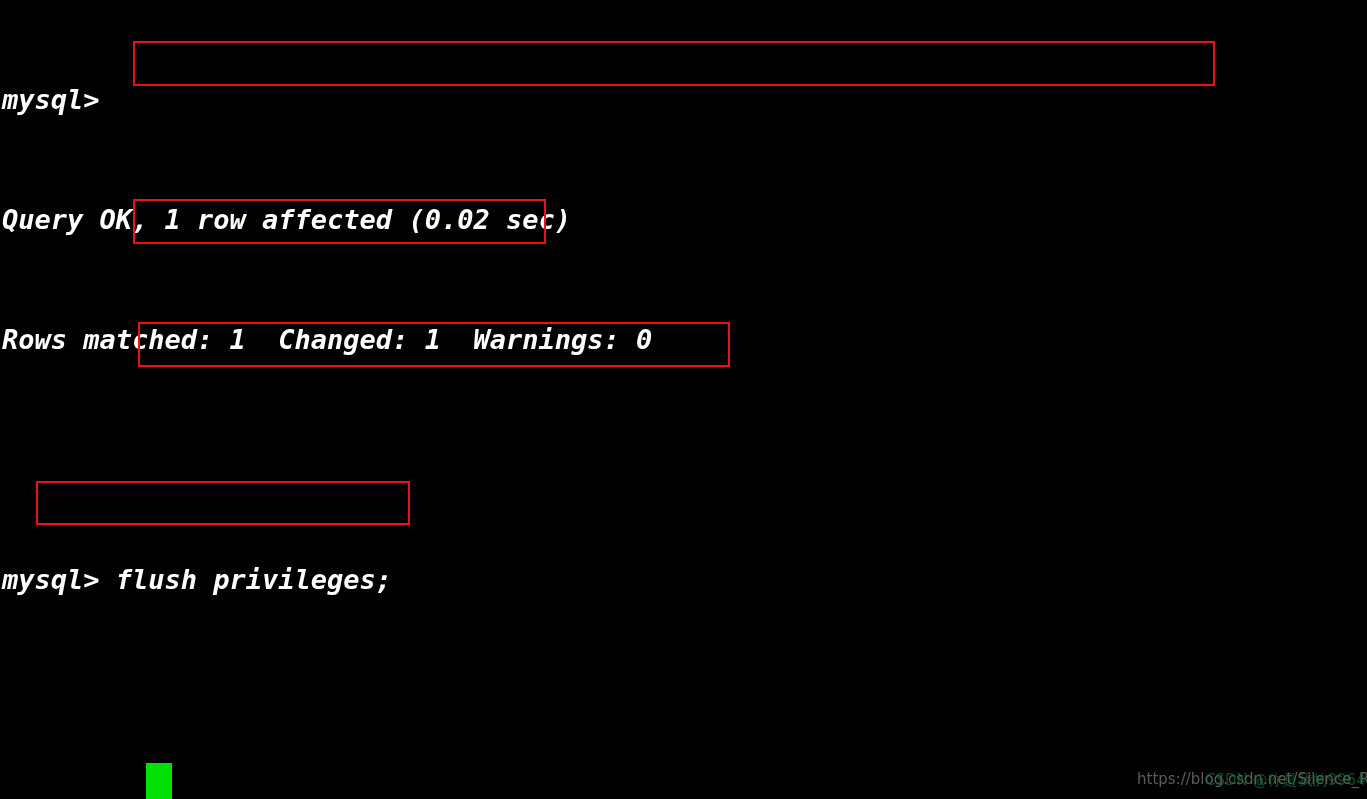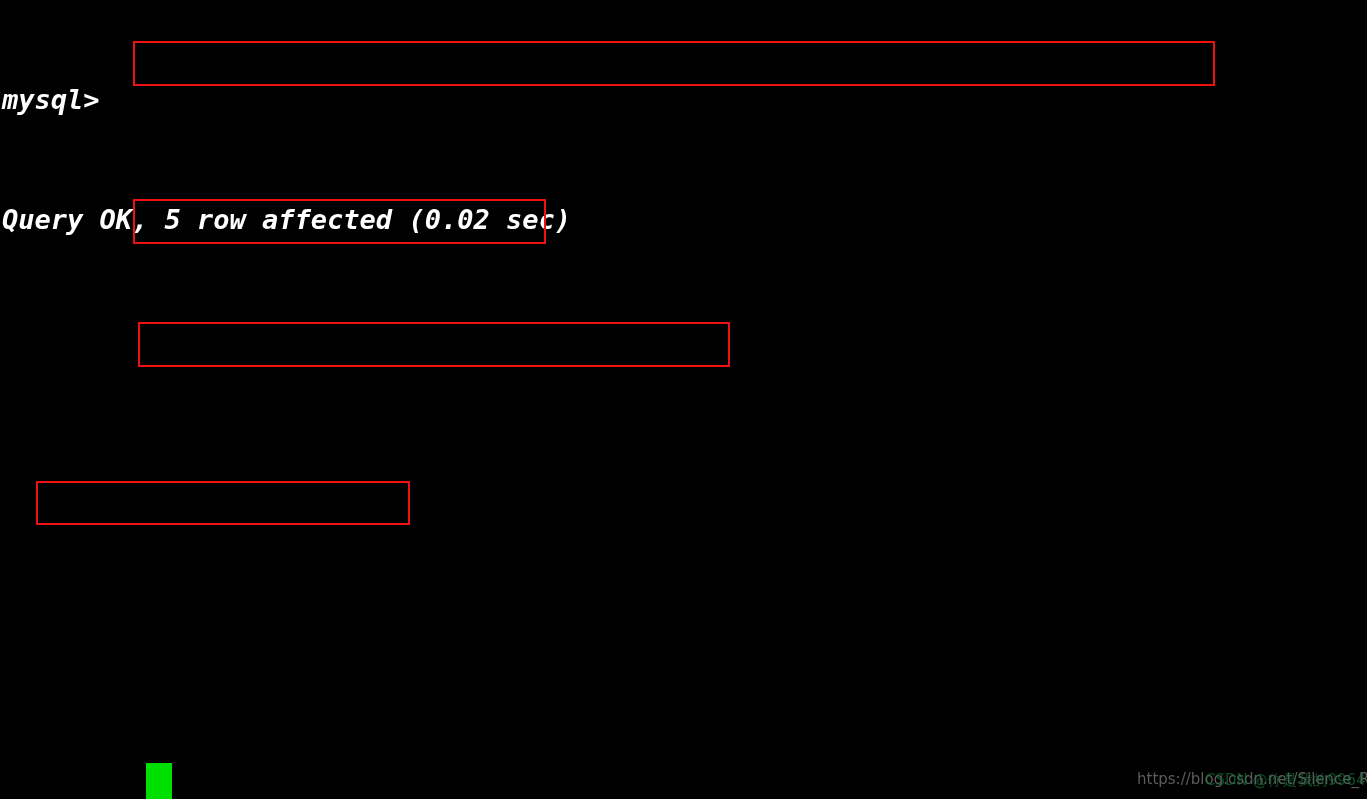"Query OK, 5 row affected" span.line { text: 5 -> 1 }
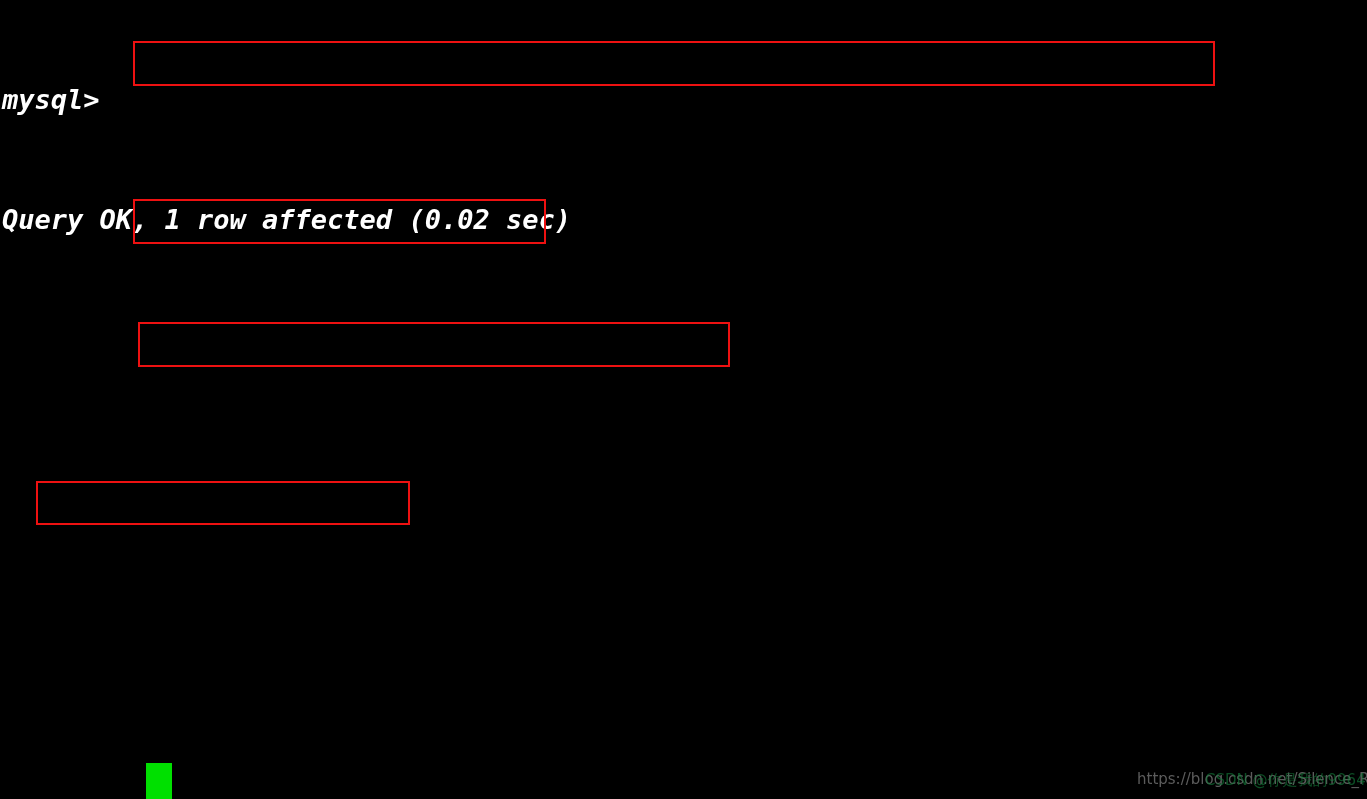"Rows matched: 1 Changed: 1" span.line { html: none -> <span>Rows matched: 1 Changed: 1 Warnings: 0</span> }
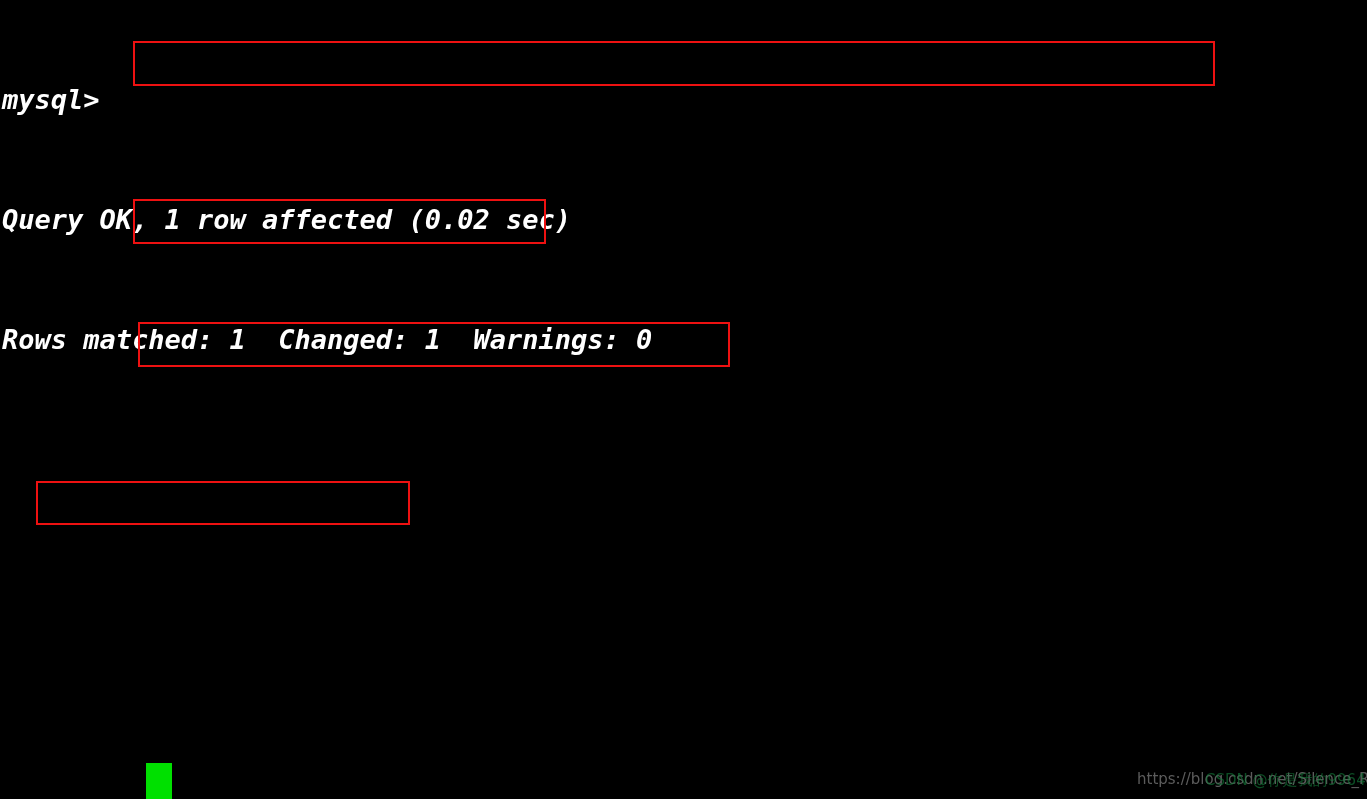"mysql> flush privileges;" span.line { html: none -> <span>mysql&gt; flush privileges;</span> }
